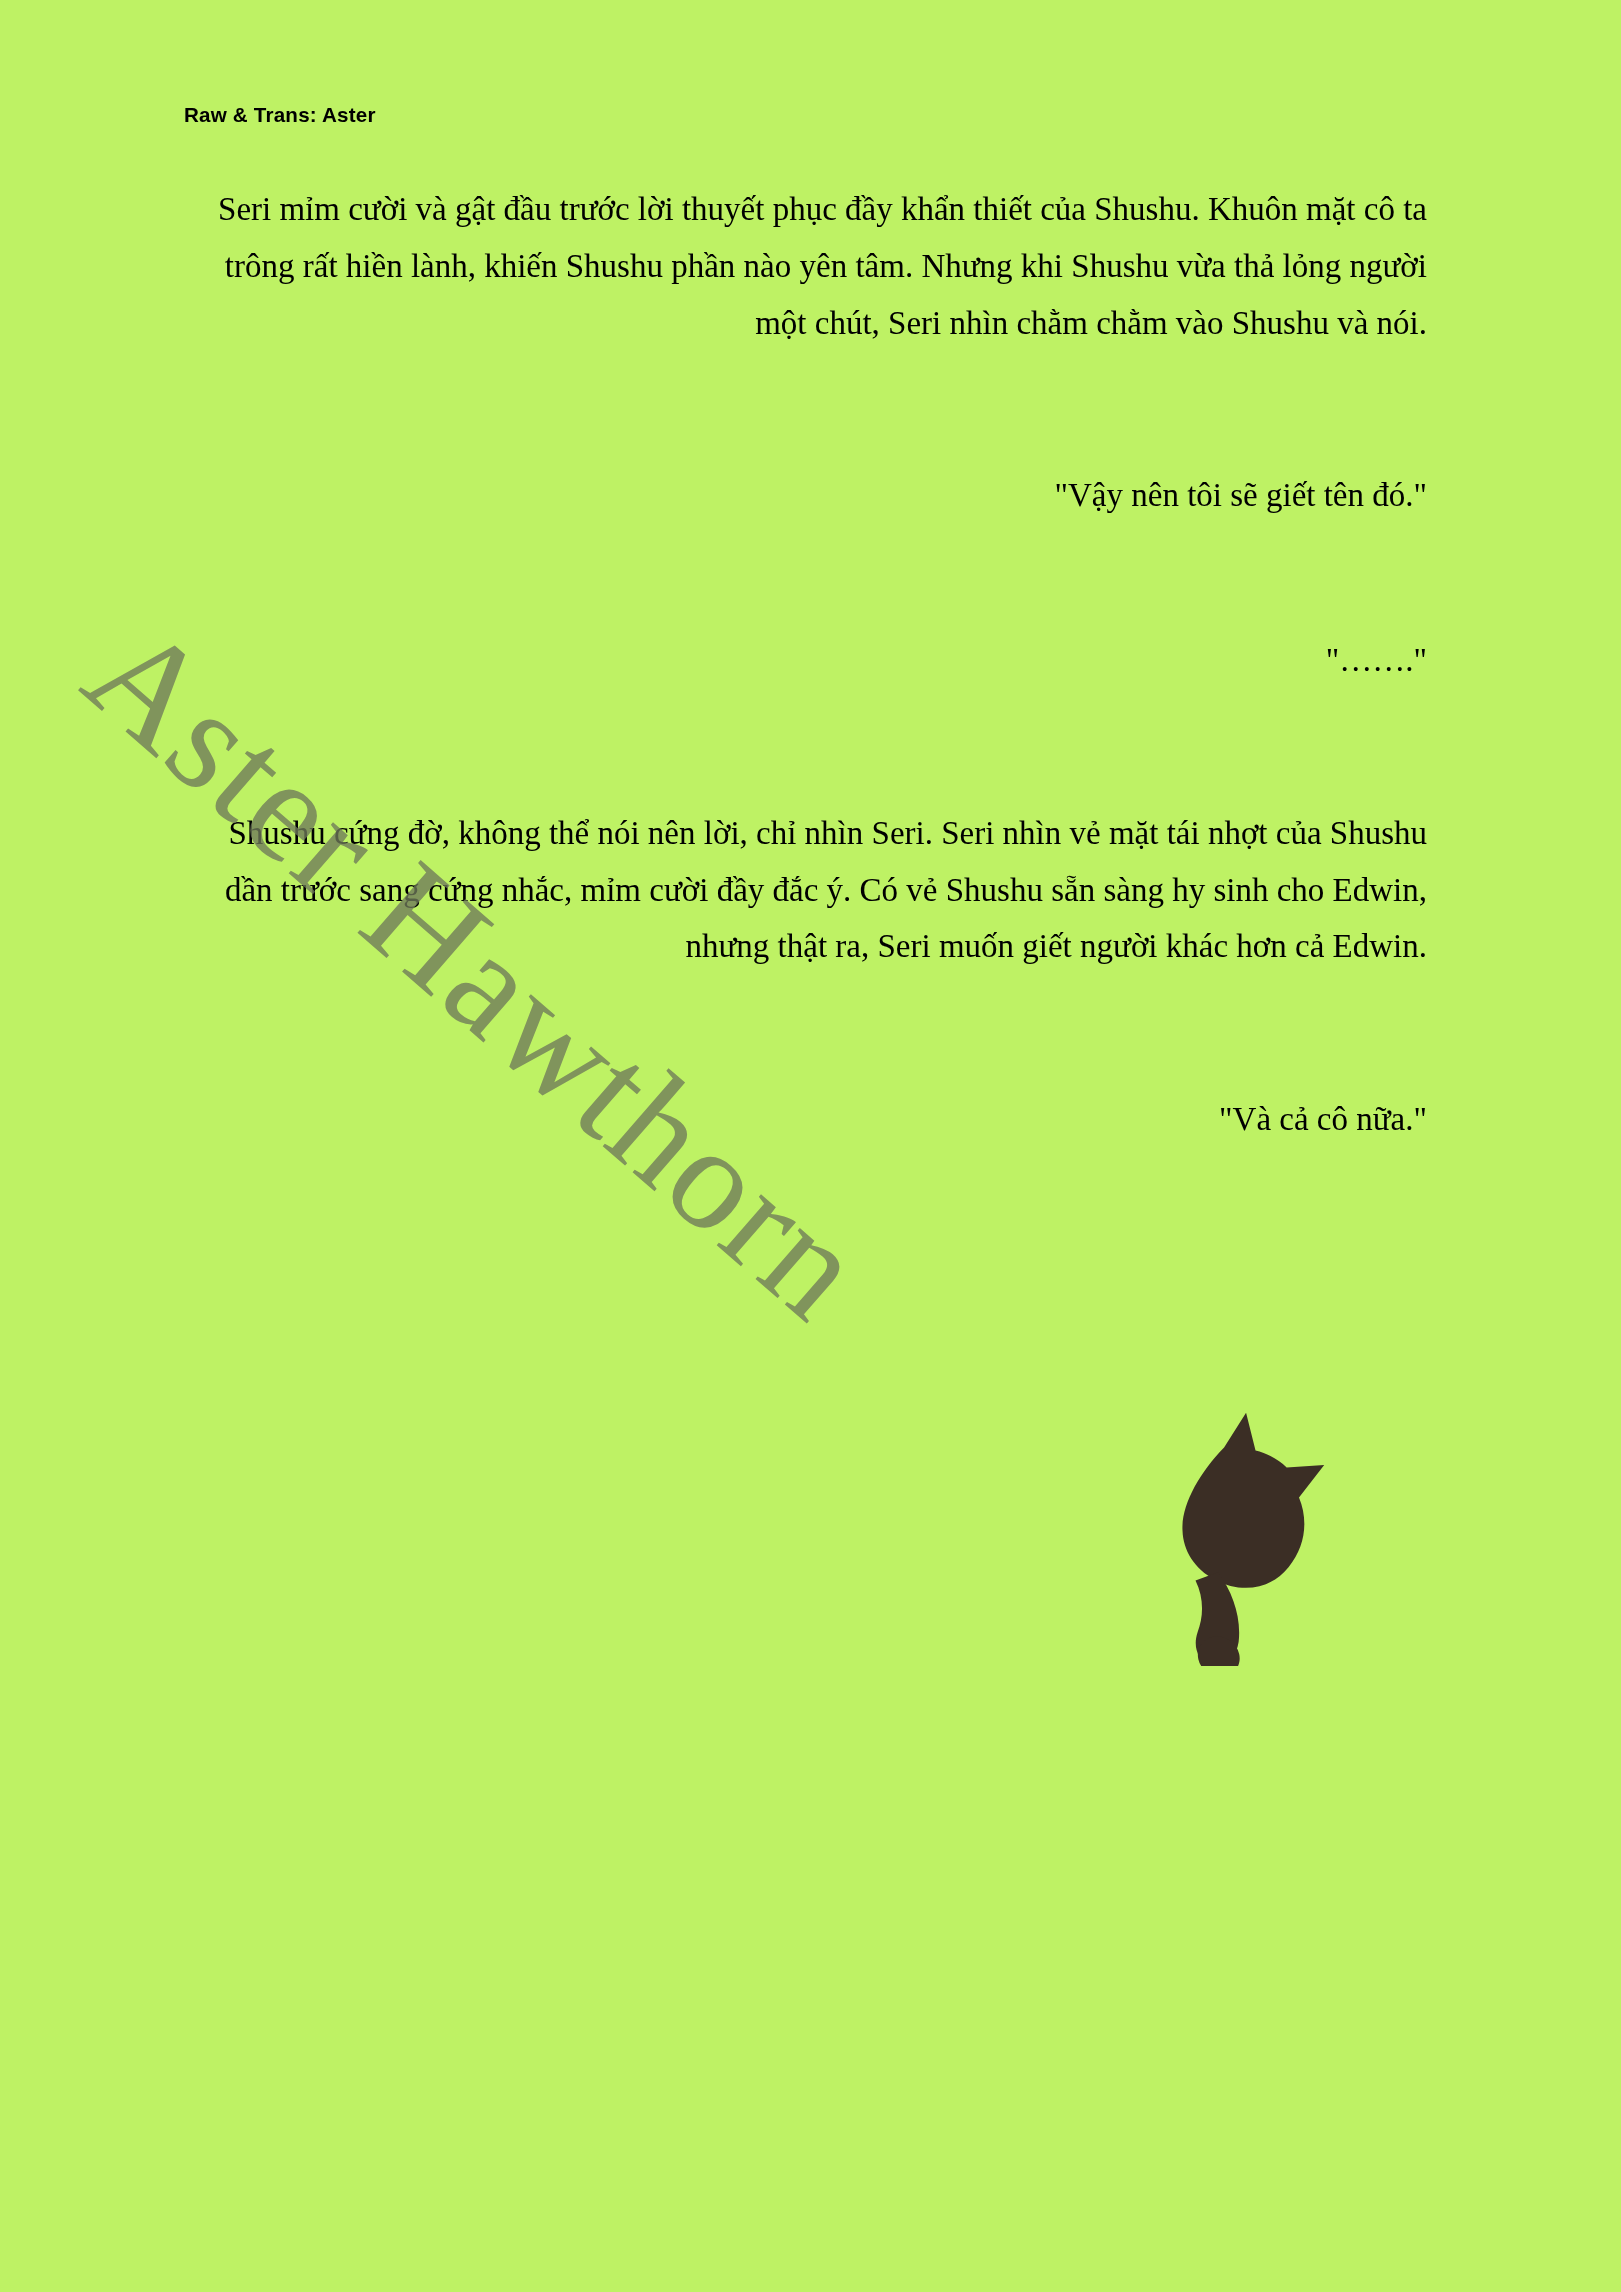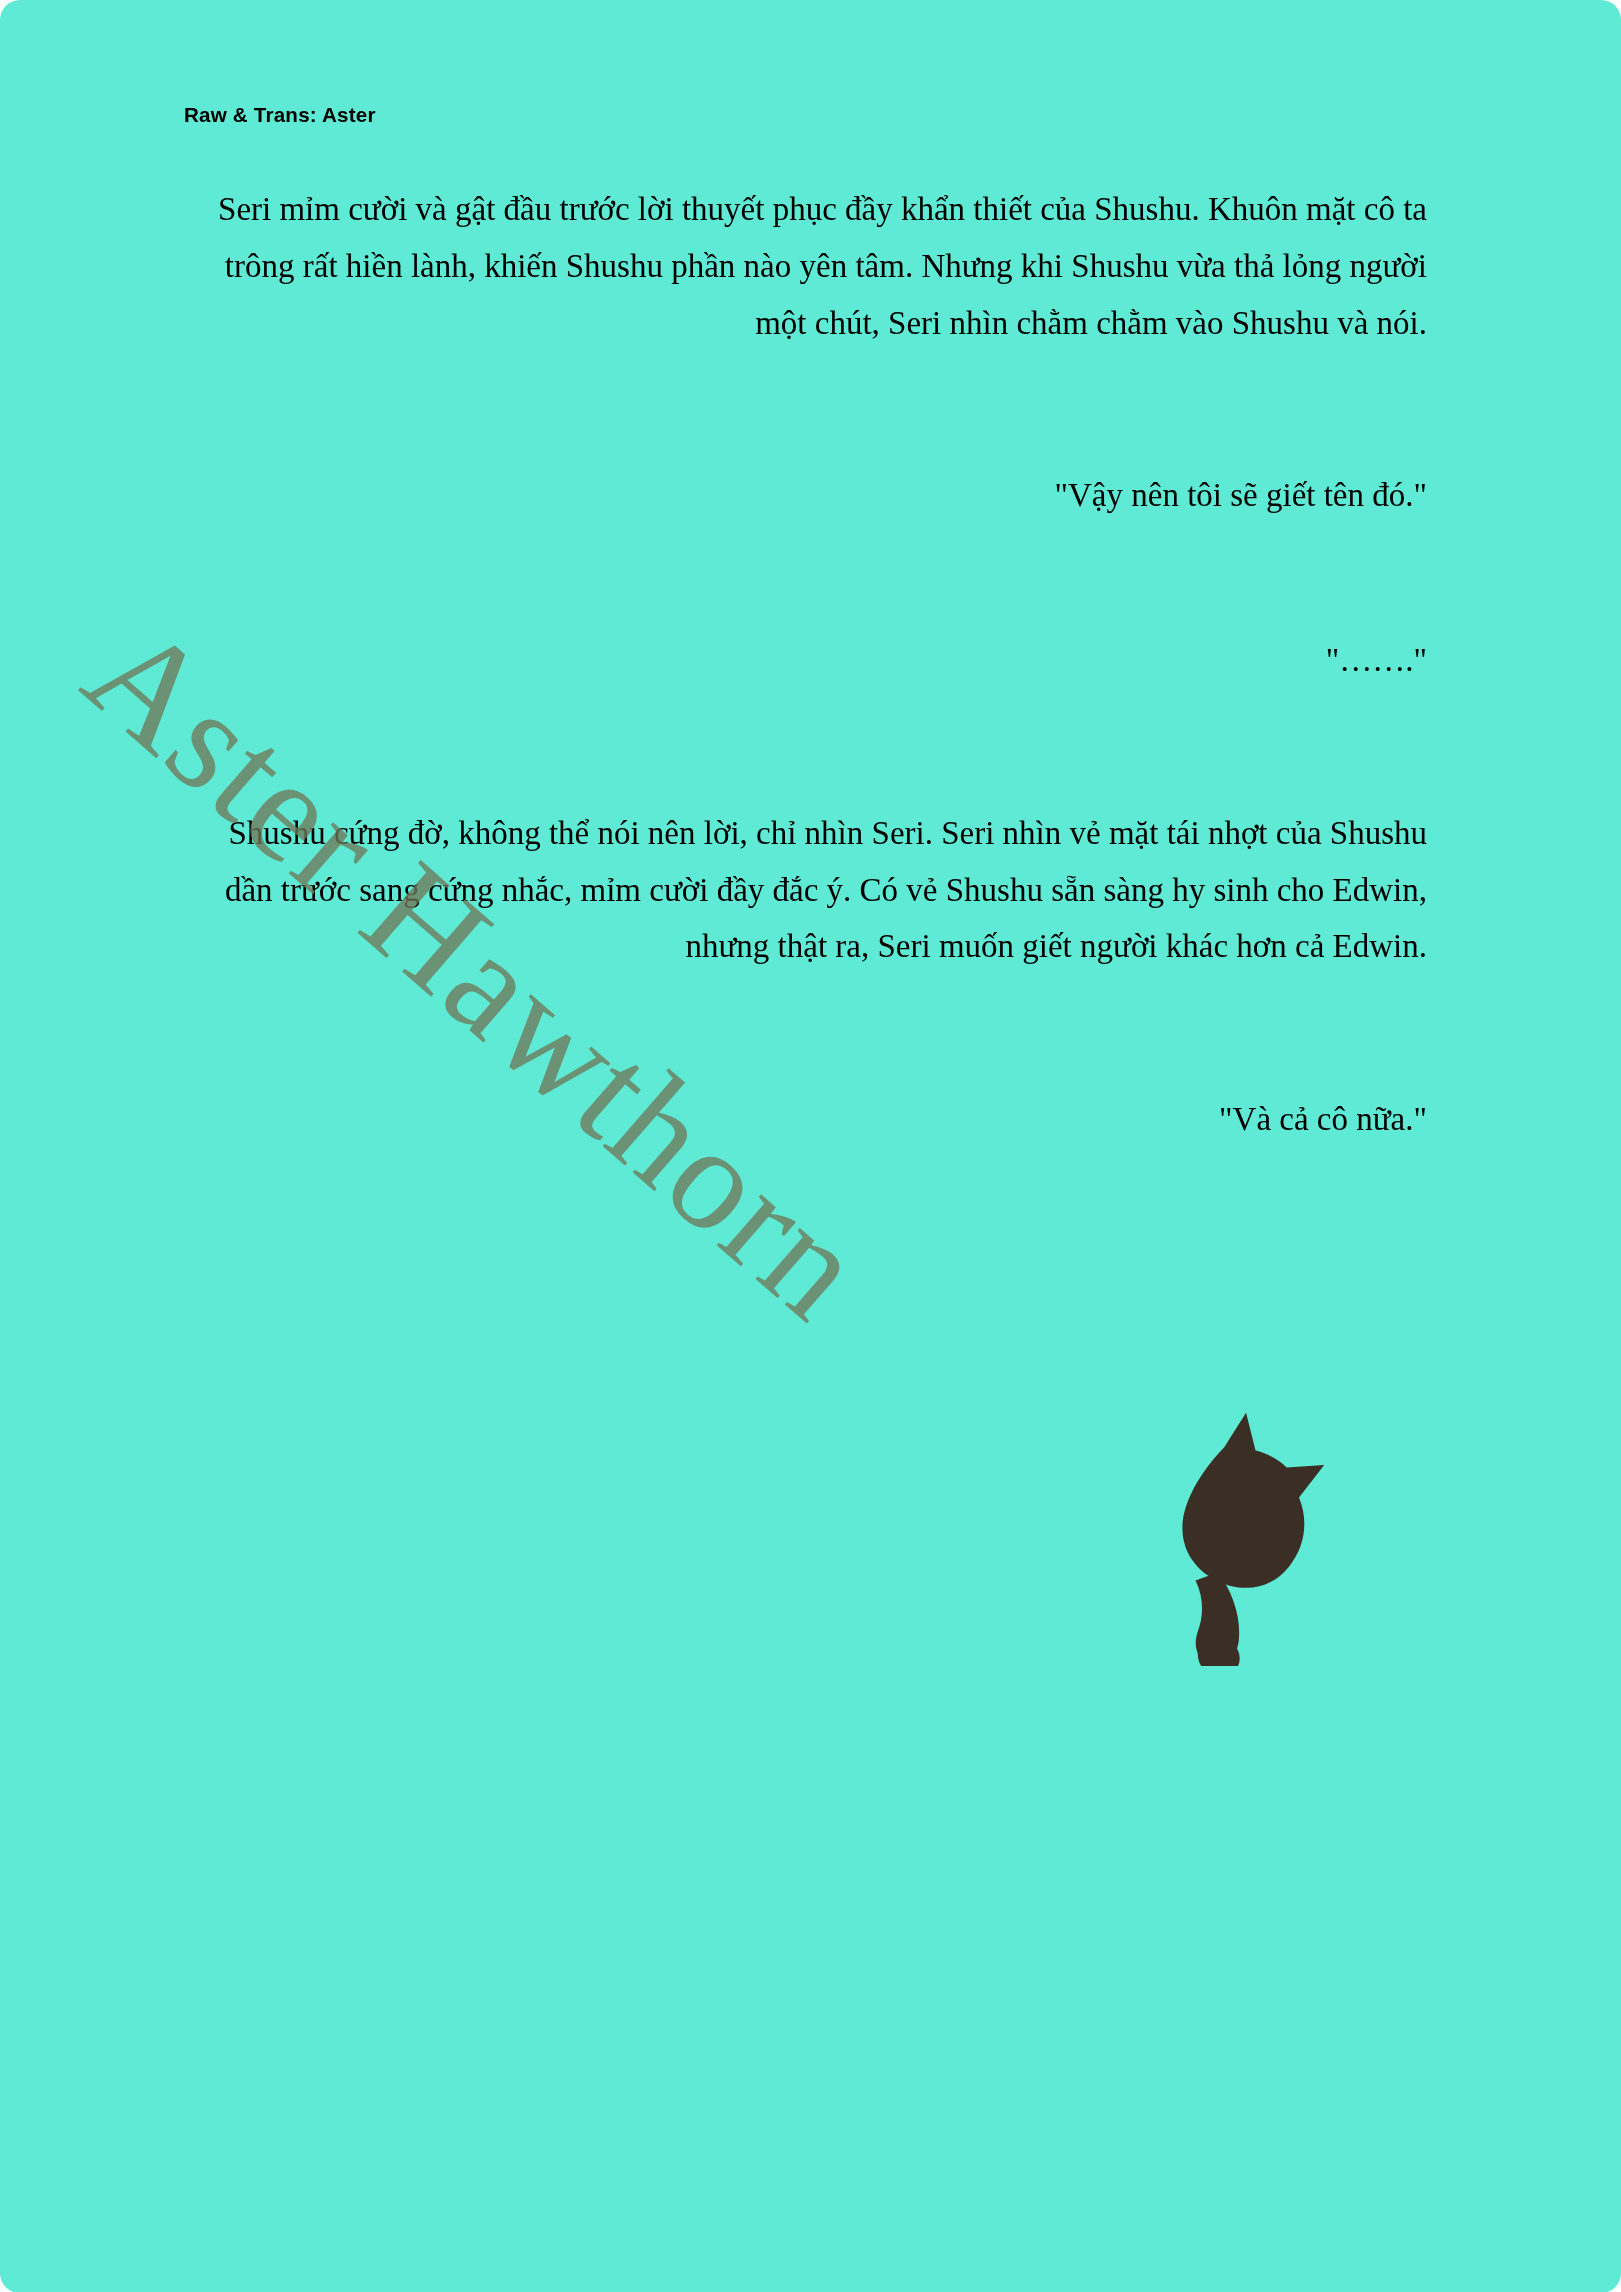"Raw & Trans: Aster" .page { background: #5eead4 -> #bef264; border-radius: 20px -> none }
